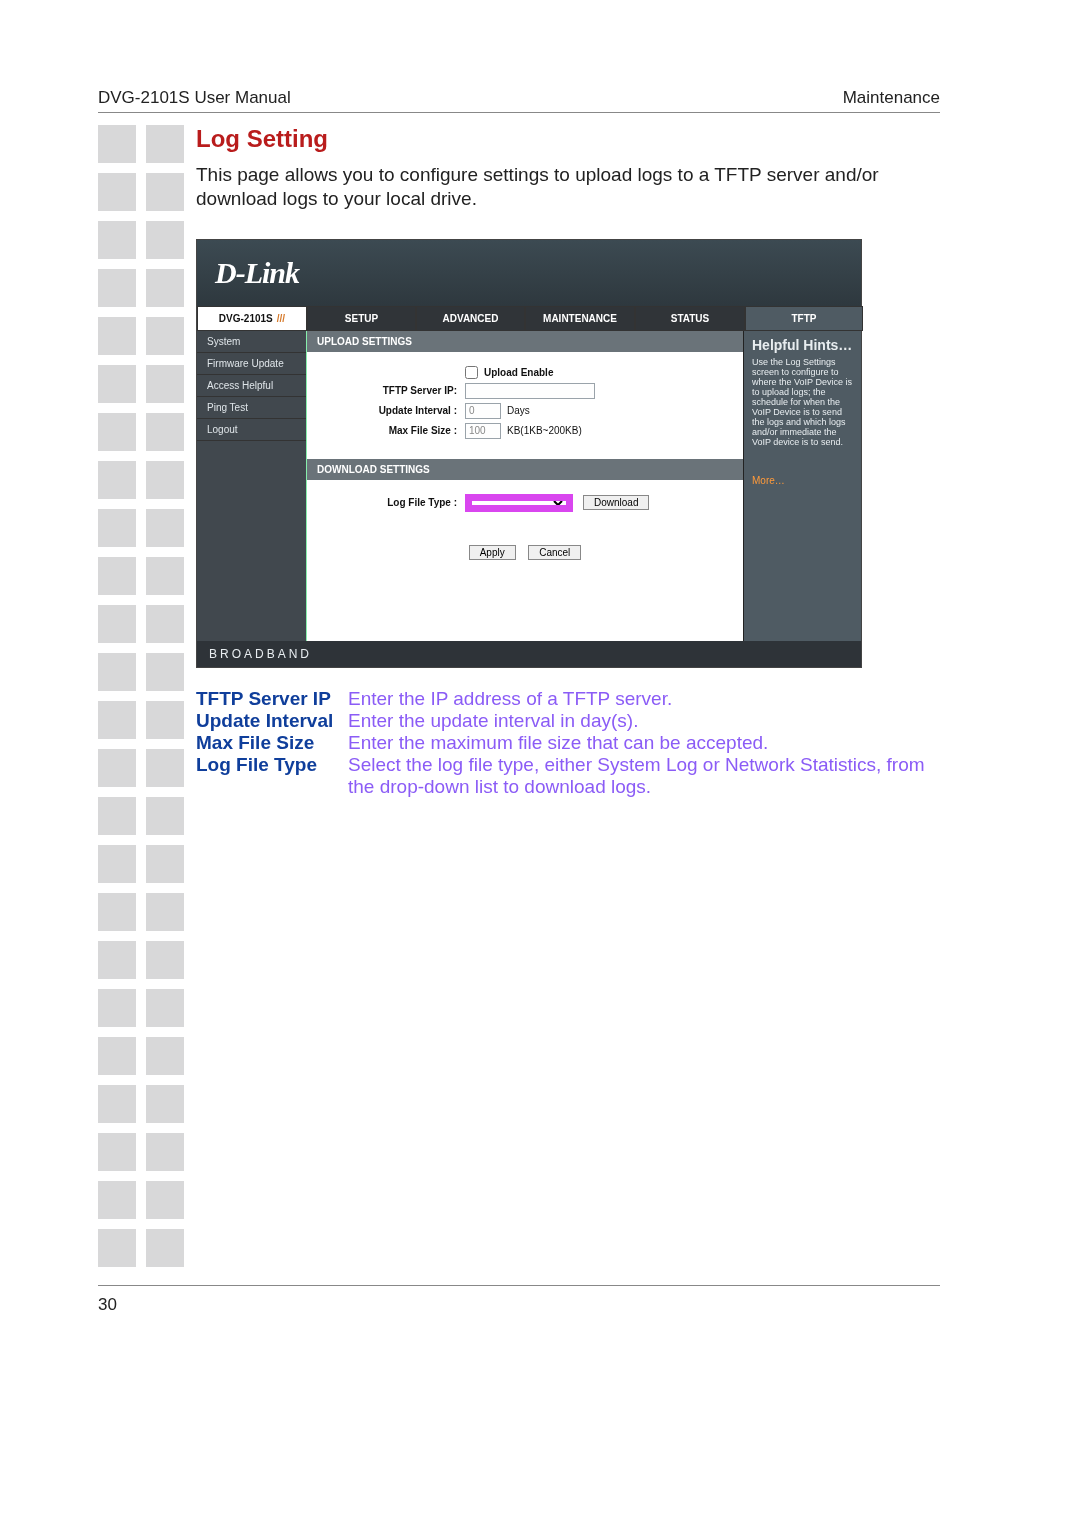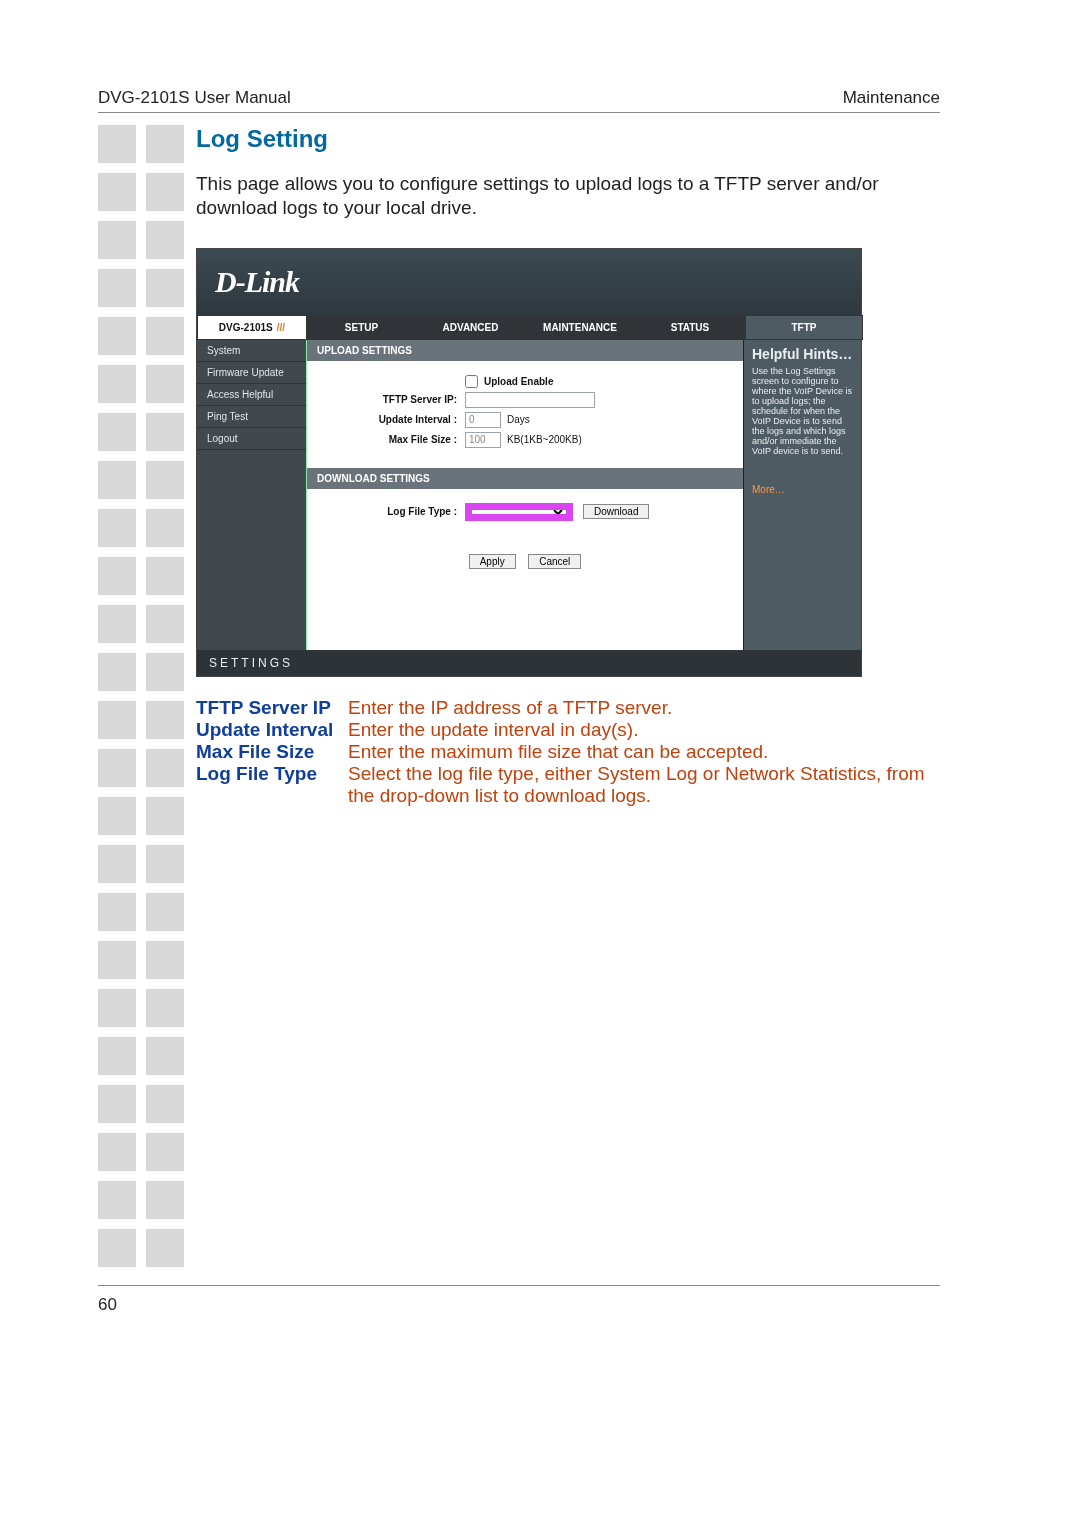"Log Setting" .heading { color: #0369a1 -> #b91c1c; margin-bottom: 19px -> 10px }
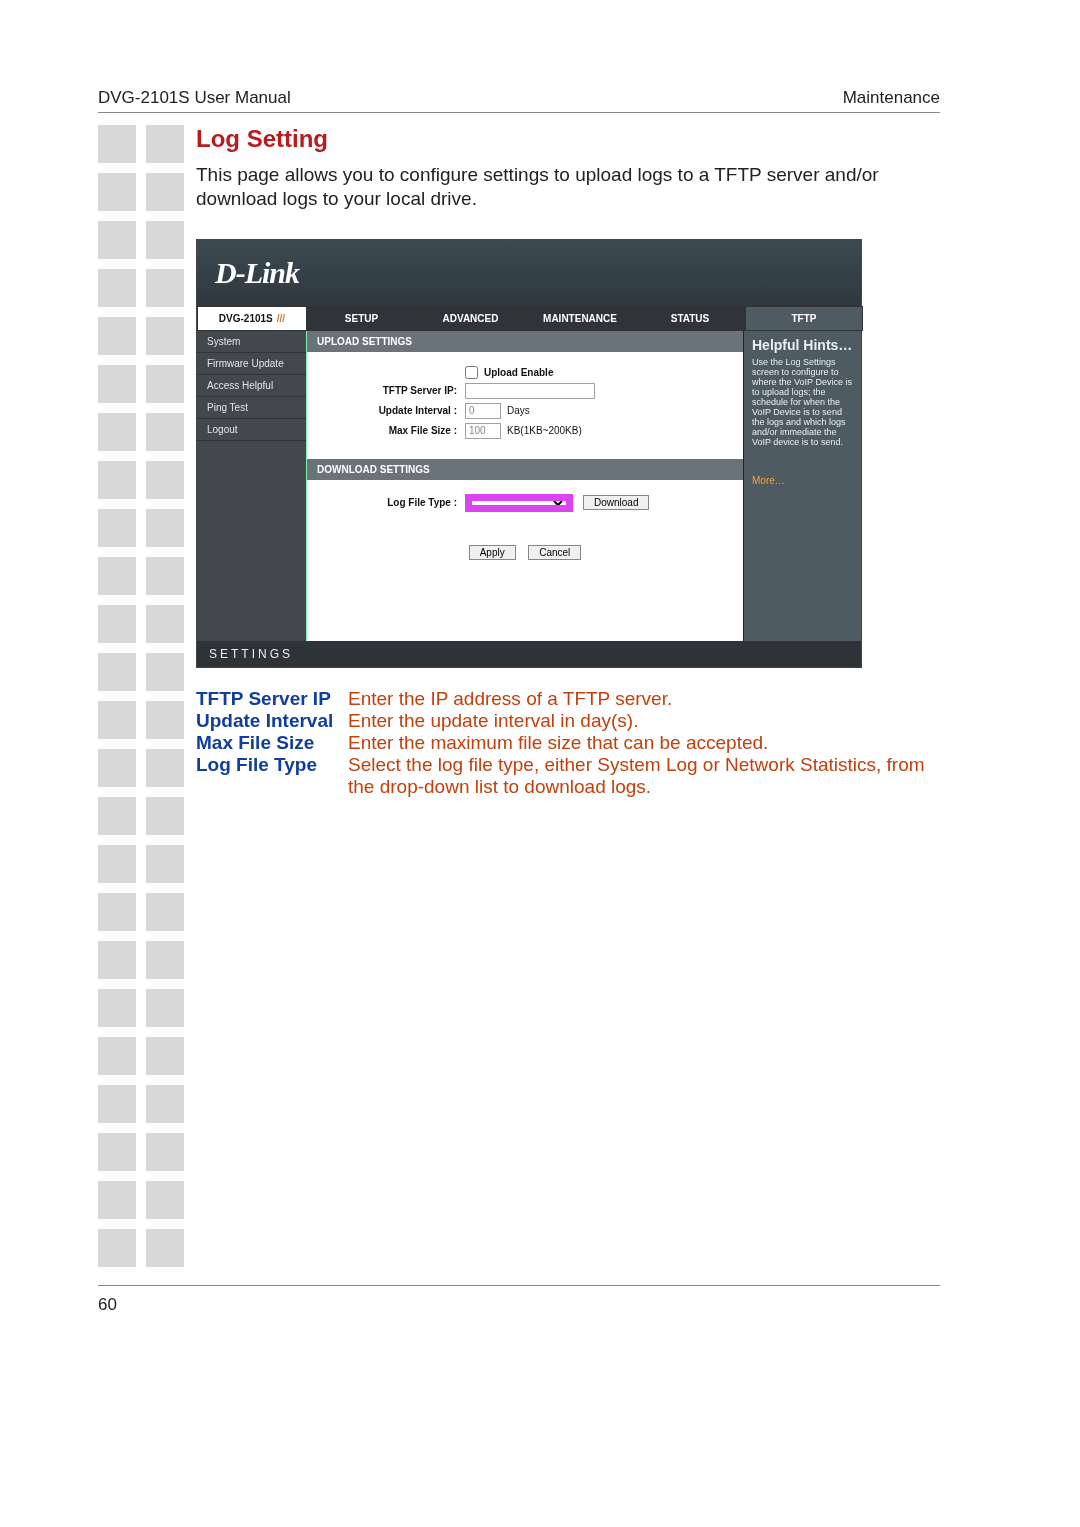"SETTINGS" div.router-footer { text: SETTINGS -> BROADBAND }
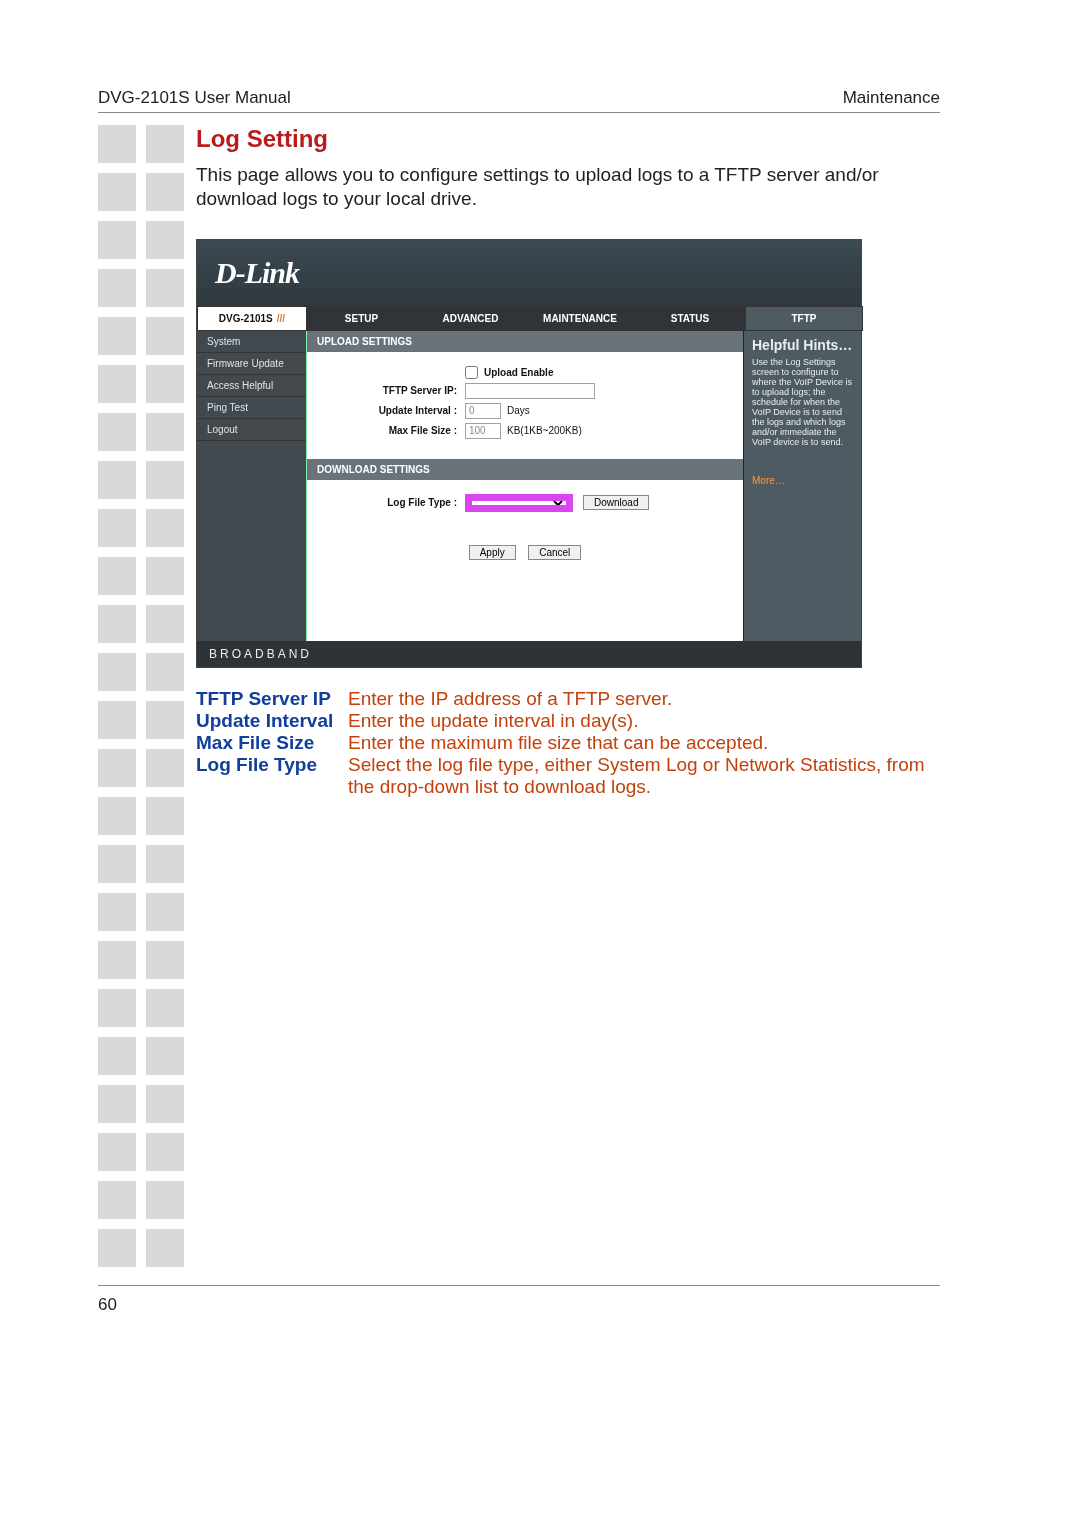"Enter the IP address of" .field-table .desc { color: #c2410c -> #8b5cf6 }
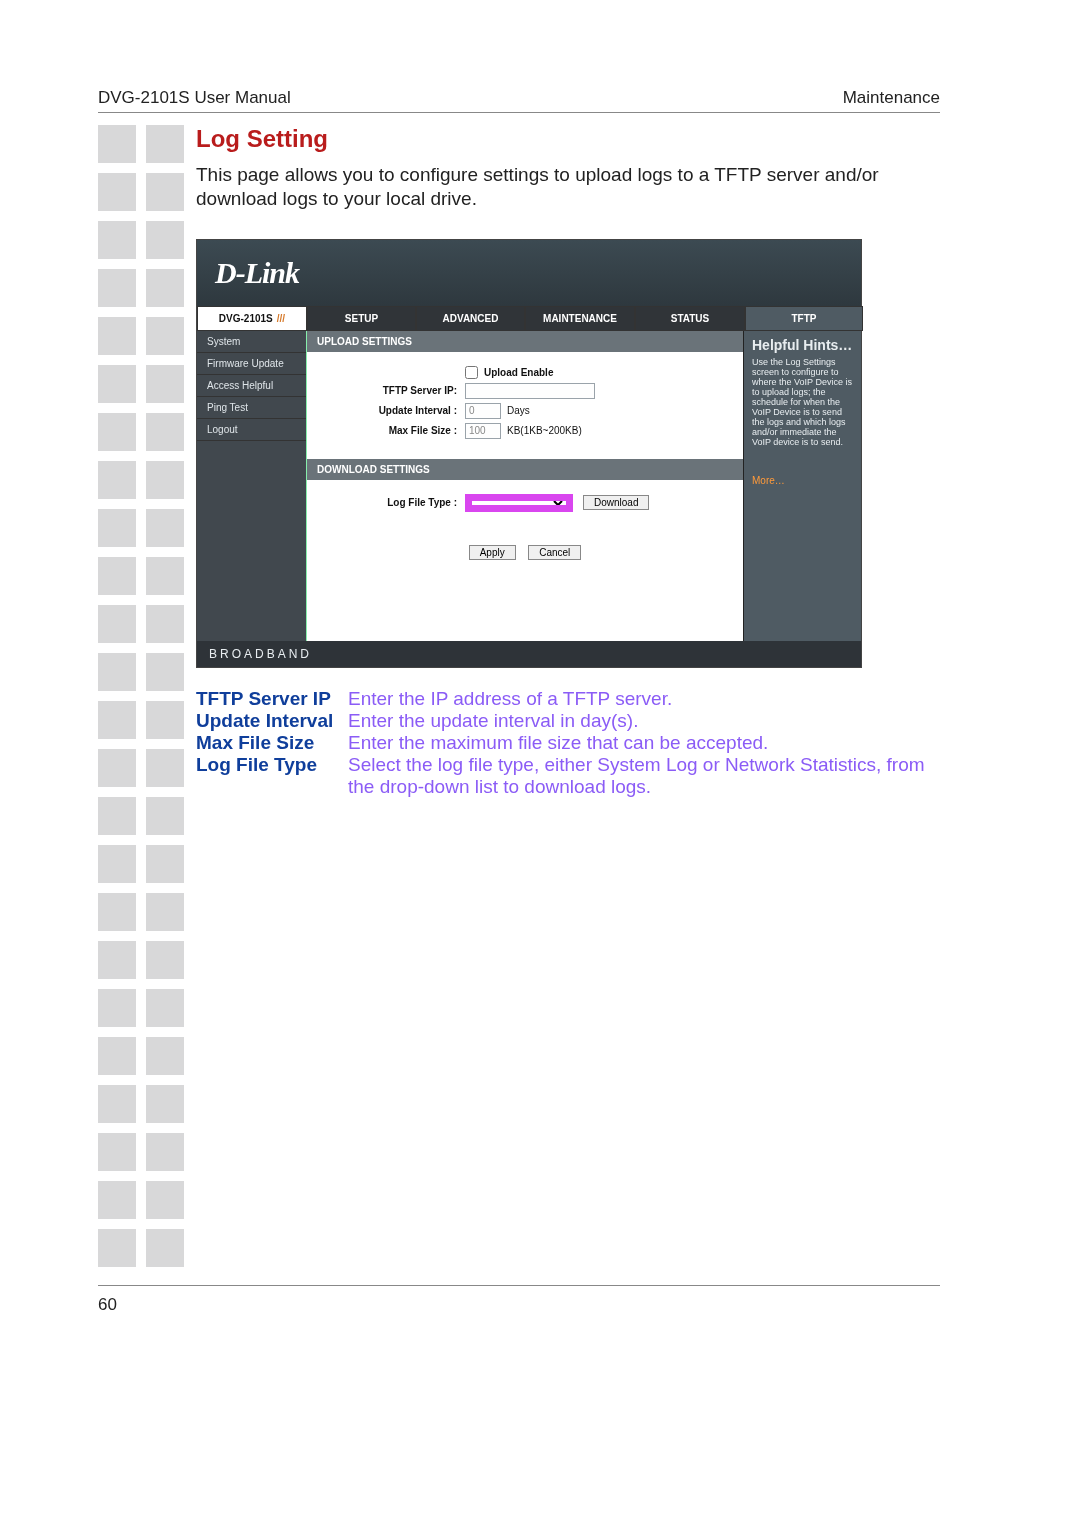"60" div.page-num { text: 60 -> 30 }
